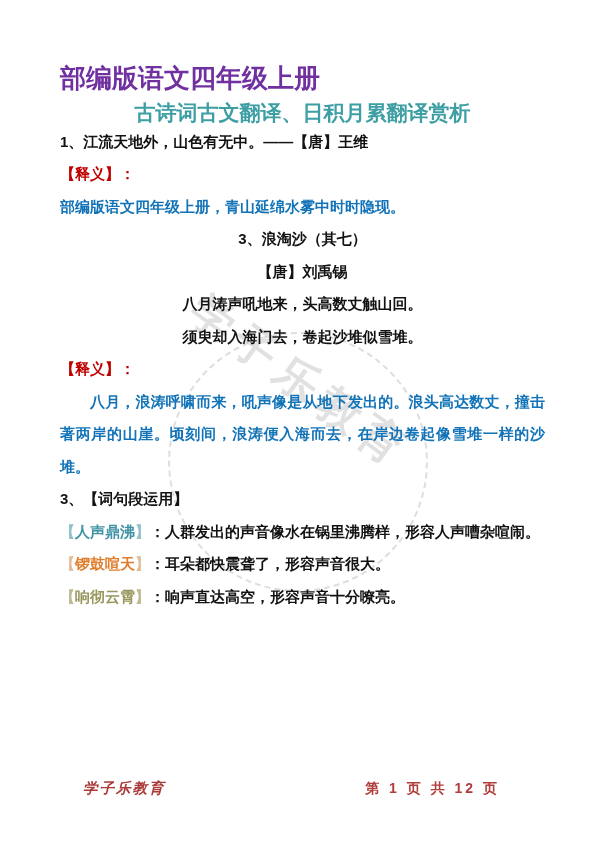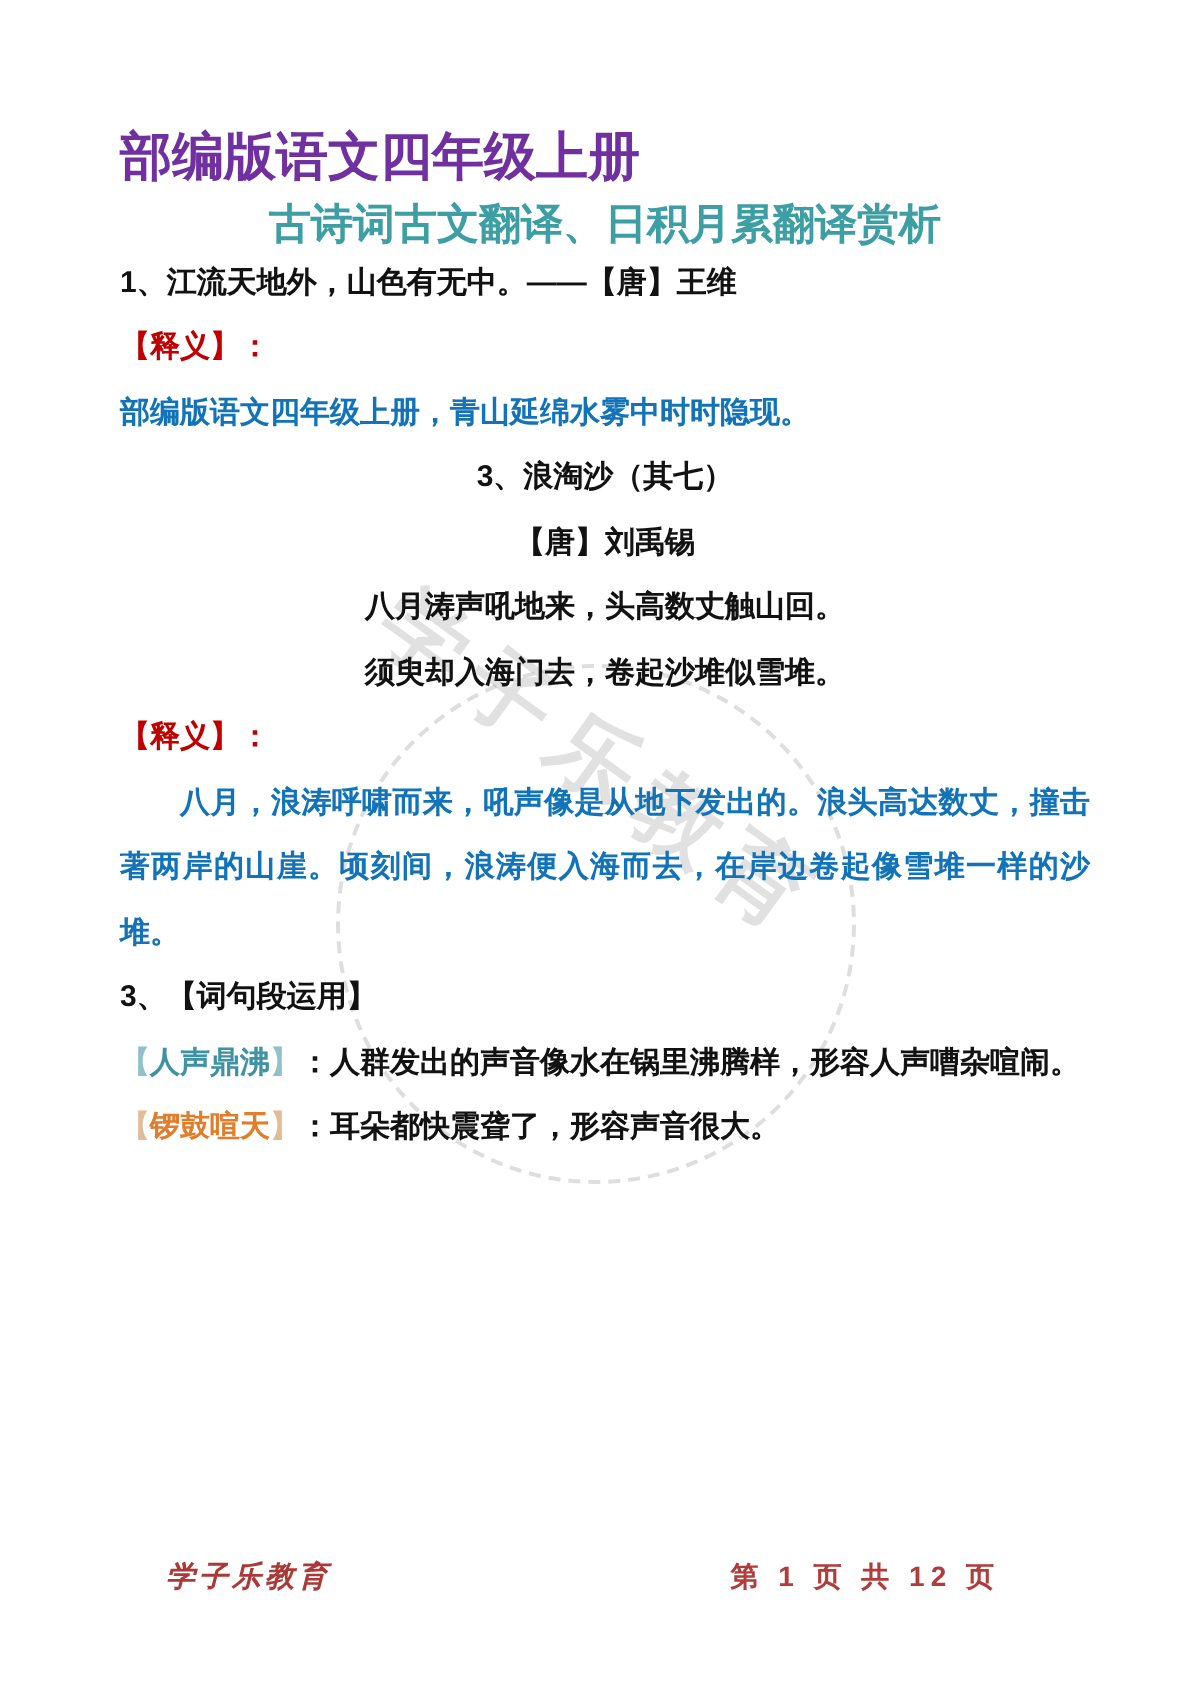"【响彻云霄】：响声直达高空，形容声音十分嘹亮。" p.body-text { html: none -> <p><span>【</span><span>响彻云霄</span><span>】</span><span>：</span><span>响声直达高空，形容声音十分嘹亮。</span></p> }
